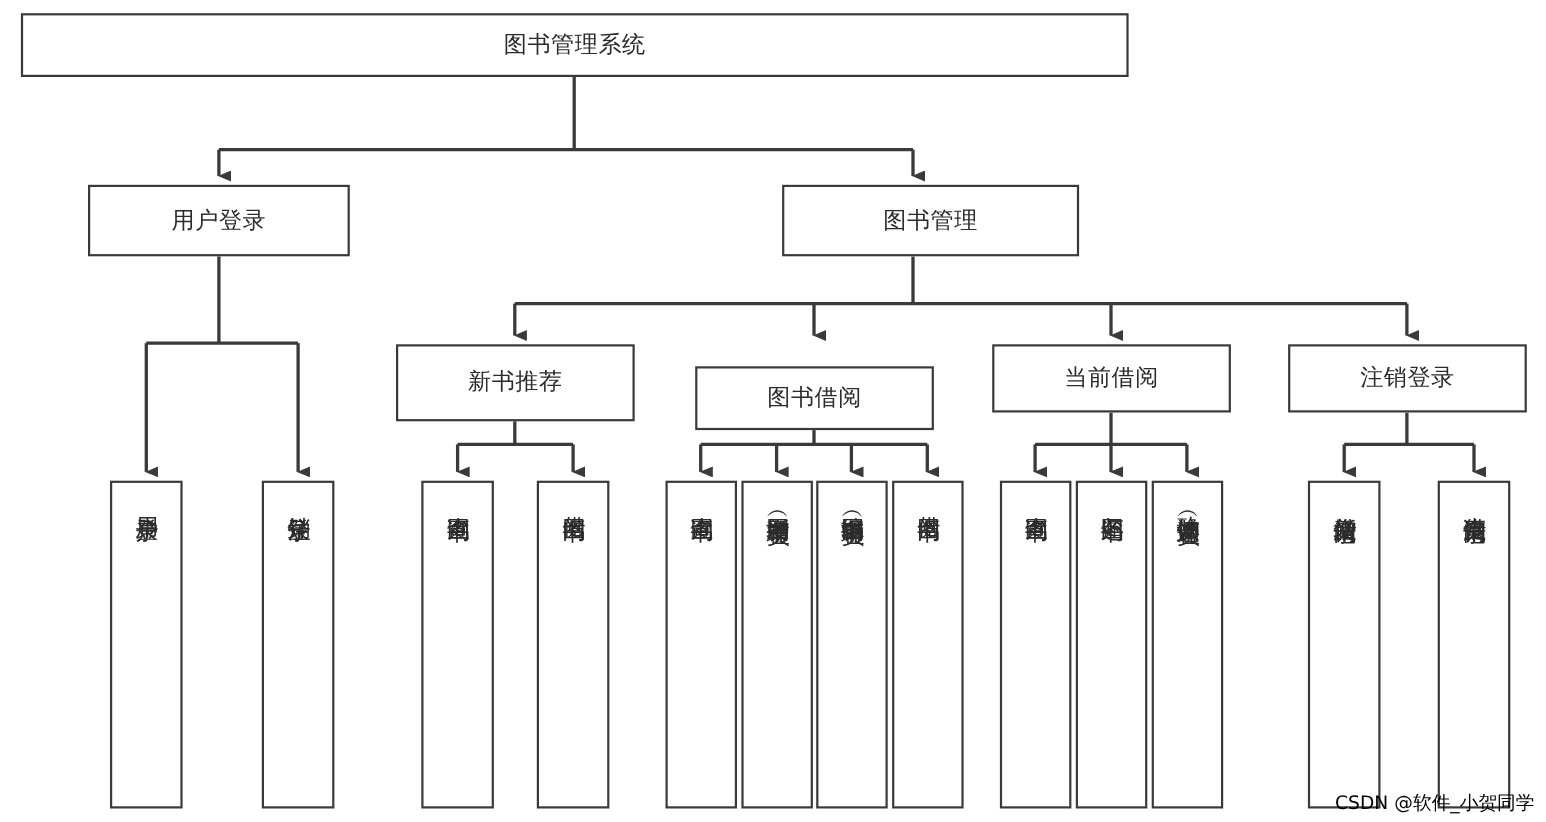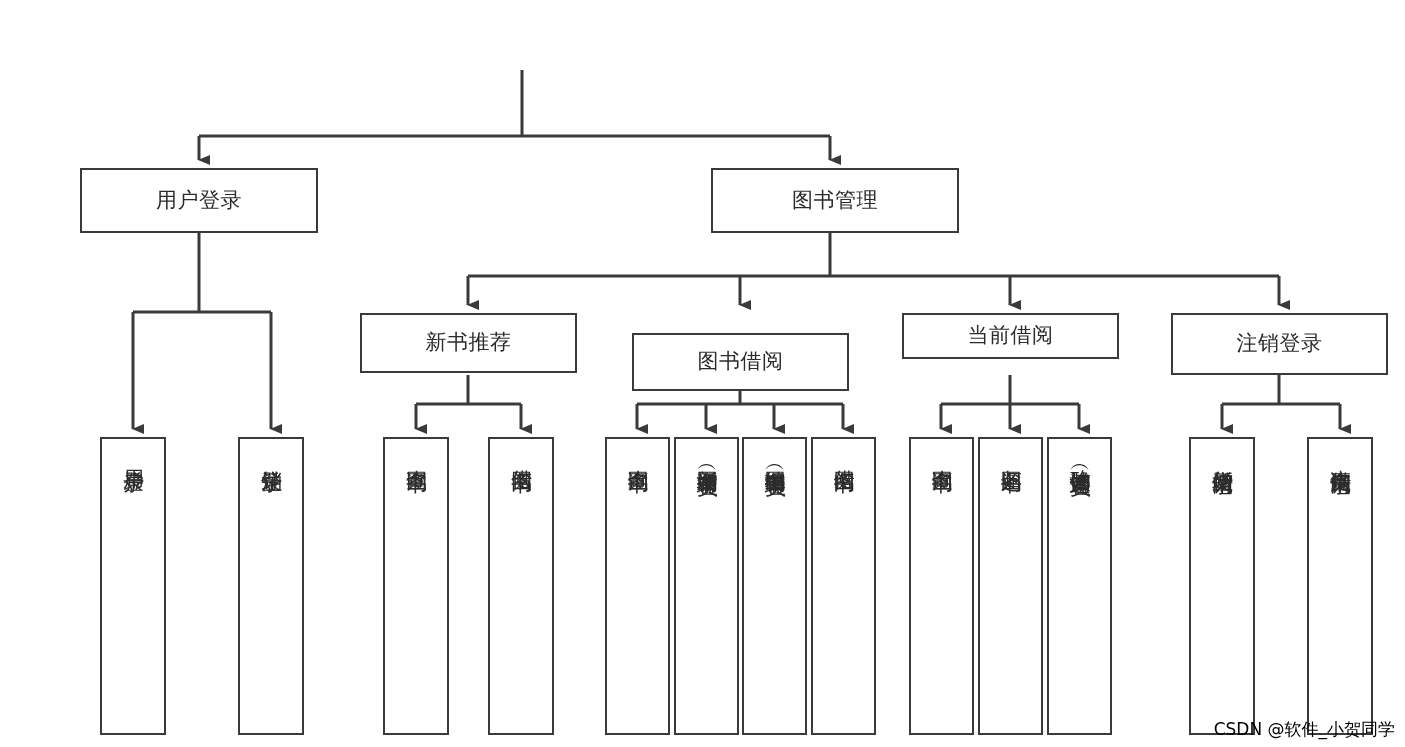"图书管理系统" div.node { html: none -> <div> <span>图书管理系统</span> </div> }
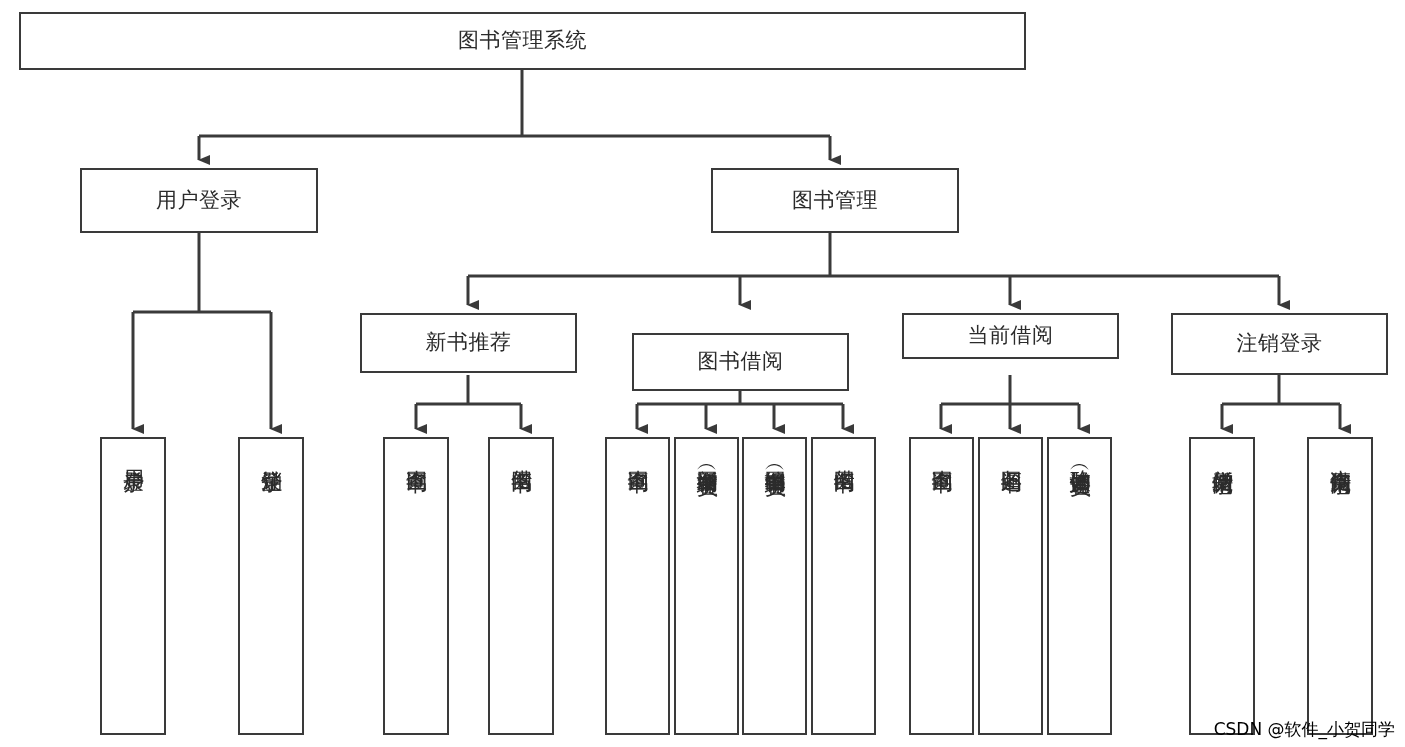"图书管理" div.node { width: 248px -> 270px }
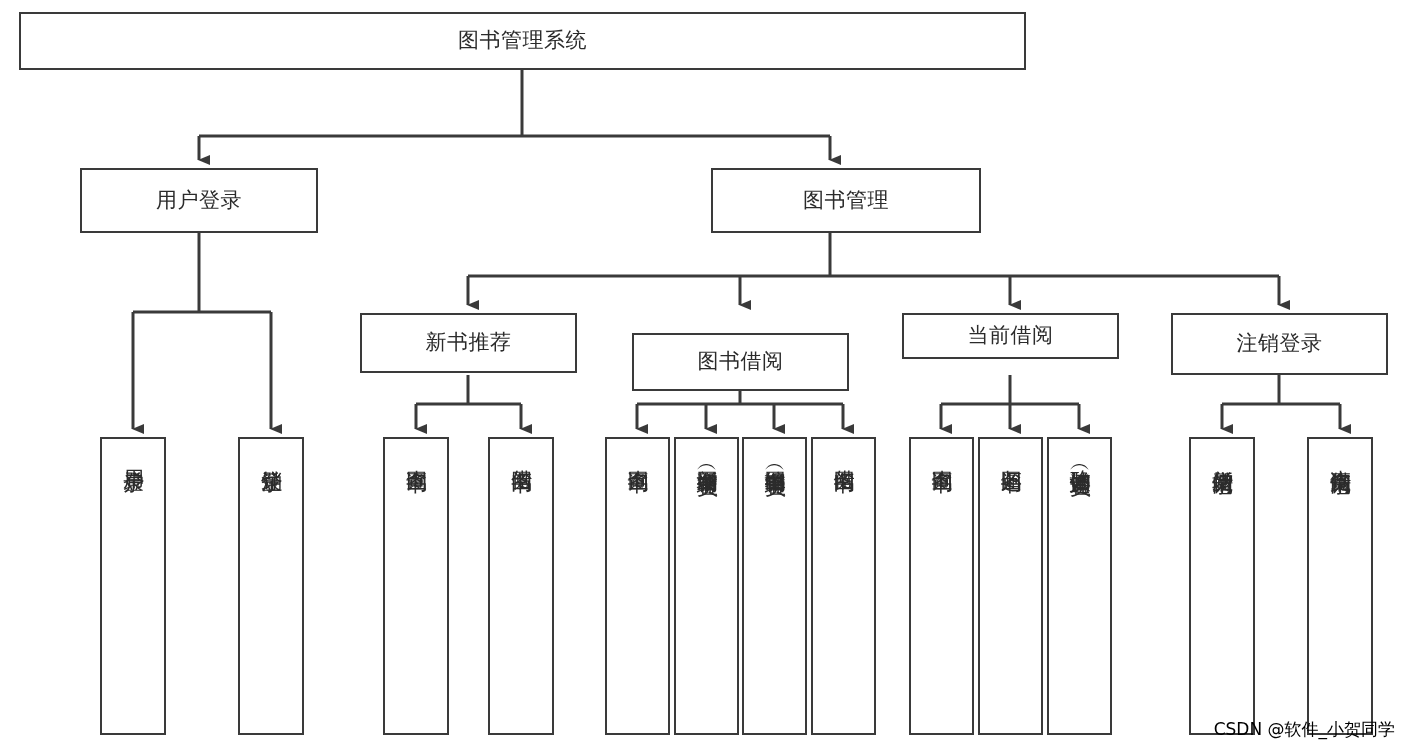"新书推荐" div.node { height: 60px -> 70px }
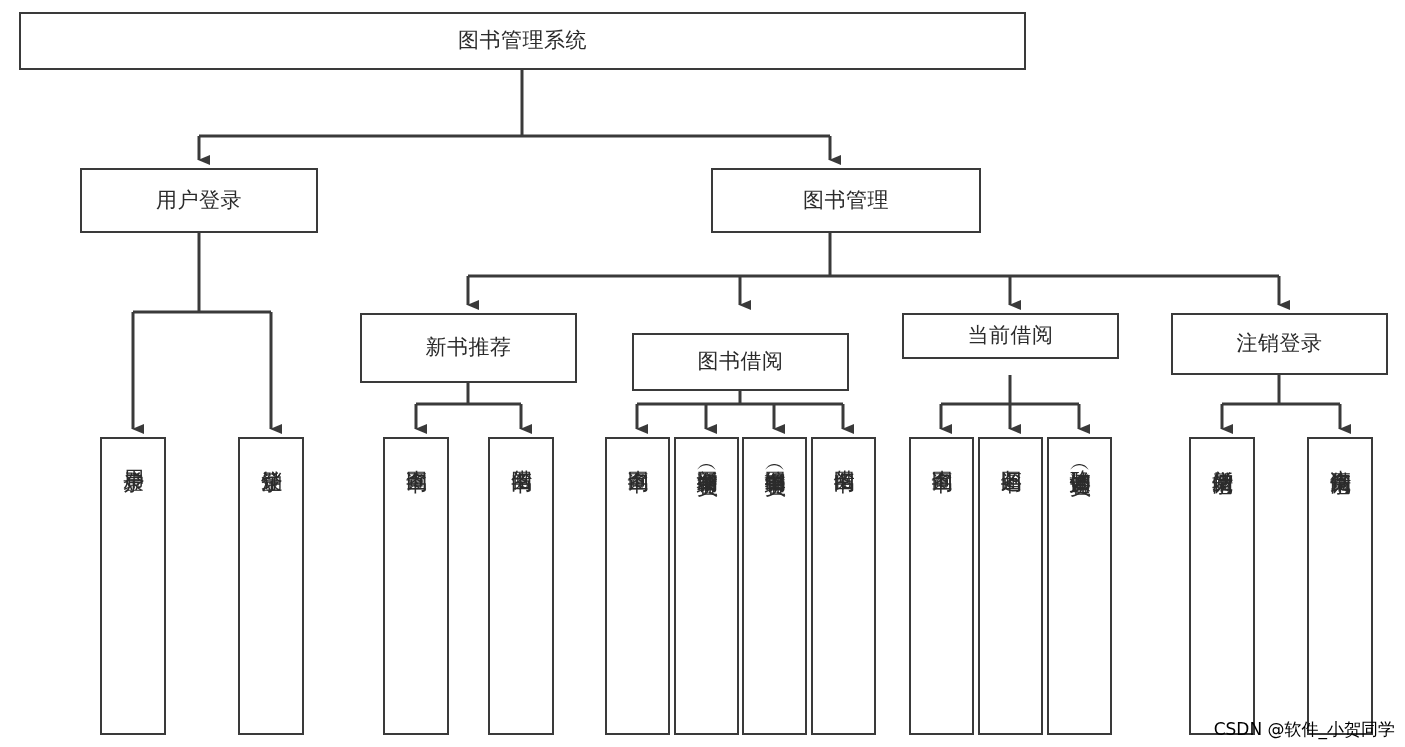"当前借阅" div.node { height: 46px -> 62px }
